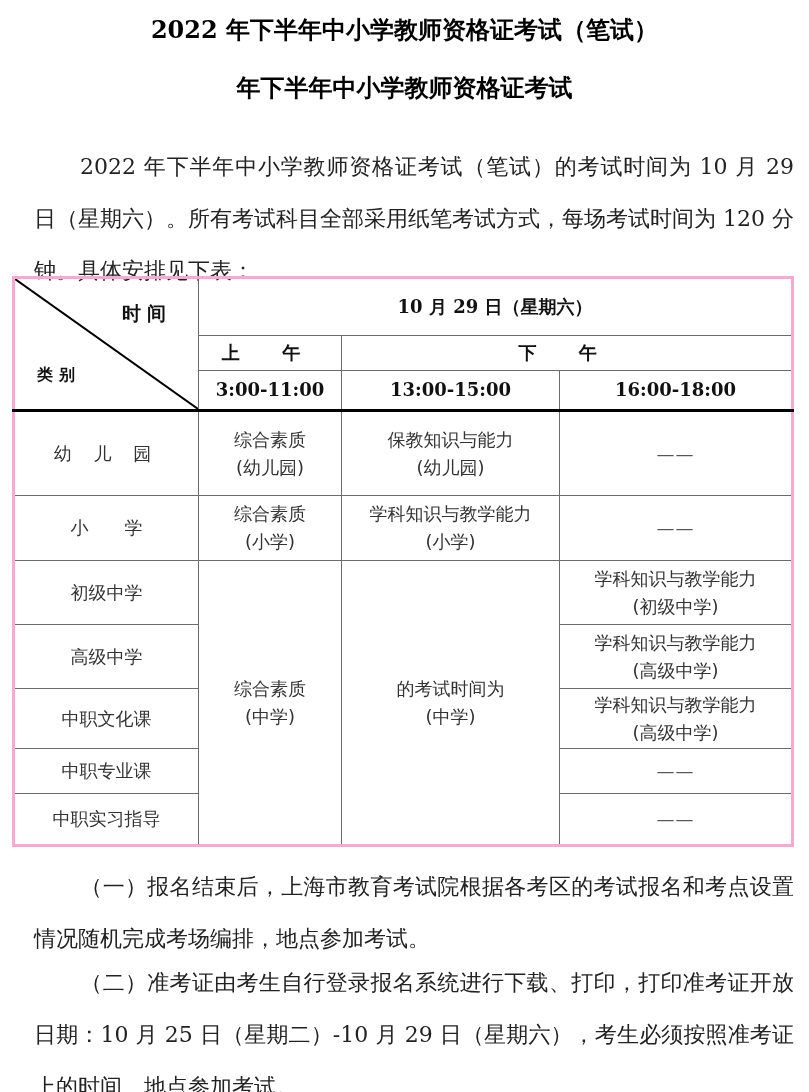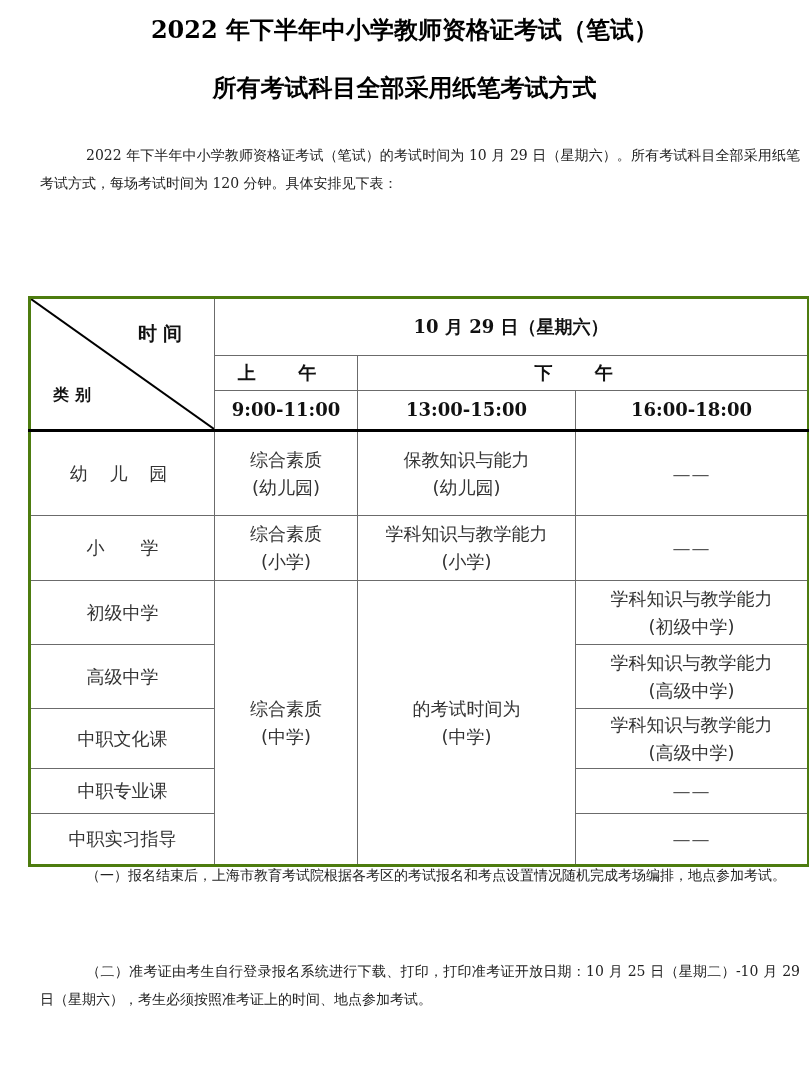"所有考试科目全部采用纸笔考试方式" div.title { text: 所有考试科目全部采用纸笔考试方式 -> 年下半年中小学教师资格证考试 }
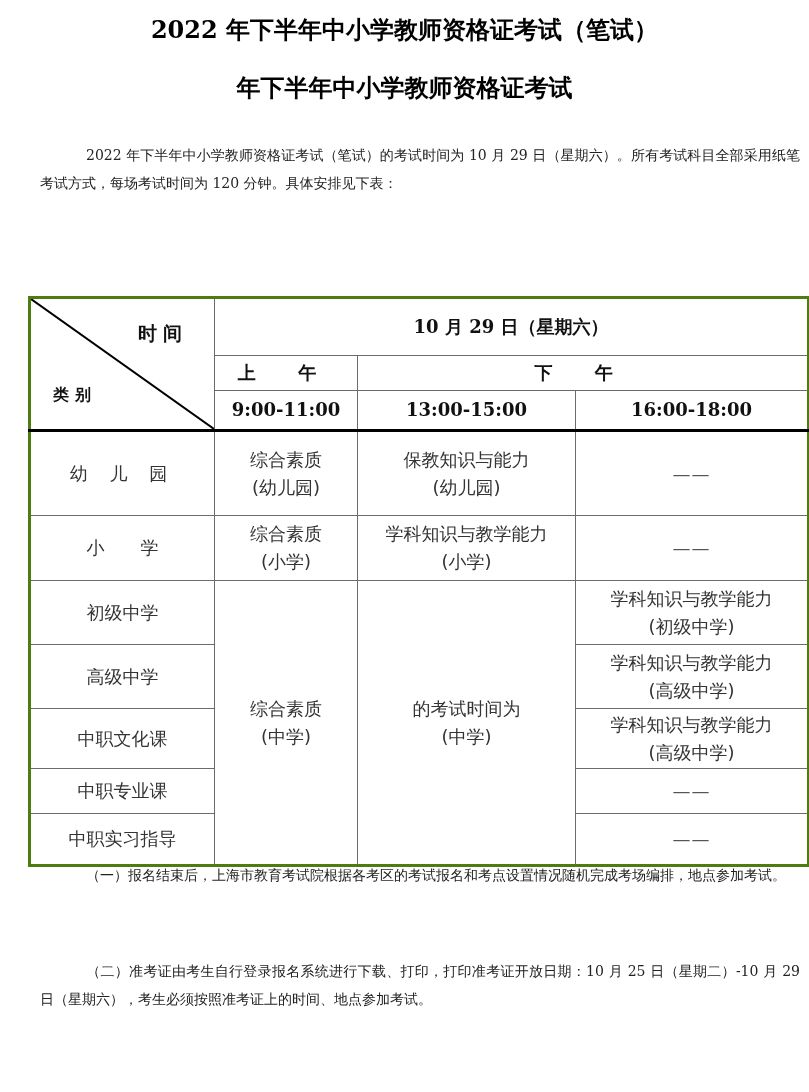"2022 年下半年中小学教师资格证考试（笔试）的考试时间为 10 月 29" .para { font-size: 14px -> 22px; left: 40px -> 34px; line-height: 28px -> 52px }
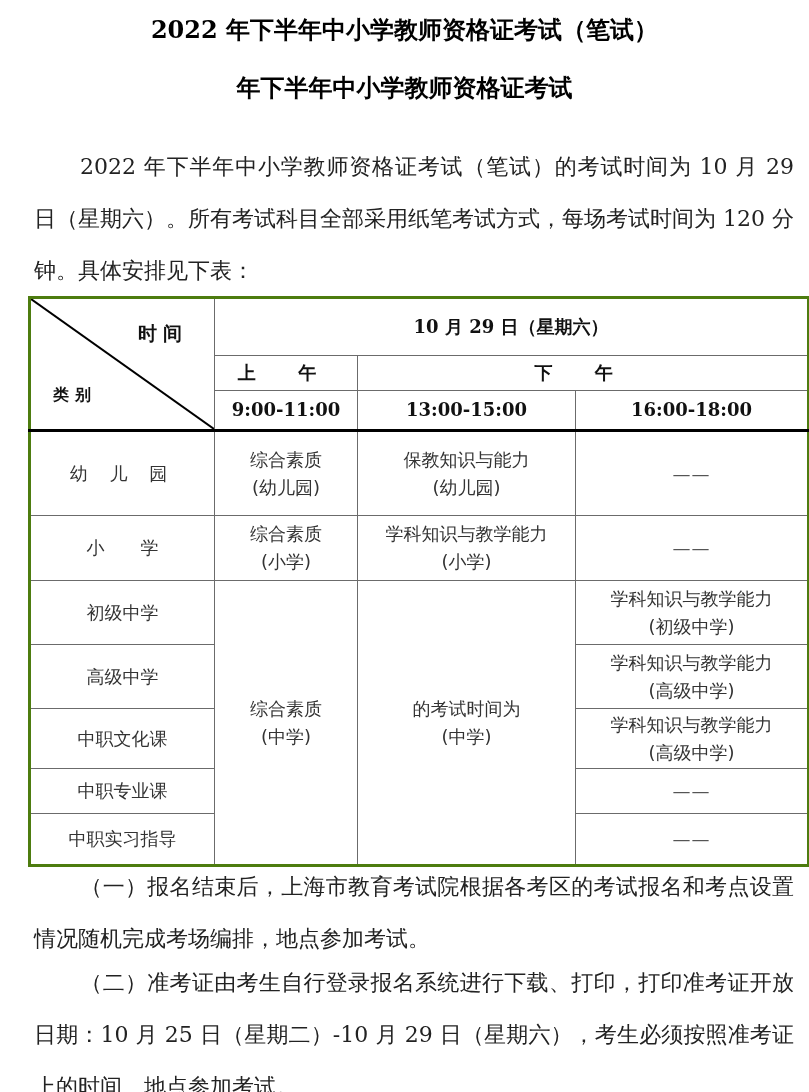"时间" table.sched { border: 3px solid #4d7c0f -> 3px solid #f9a8d4; margin-left: 16px -> none; top: 296px -> 276px }
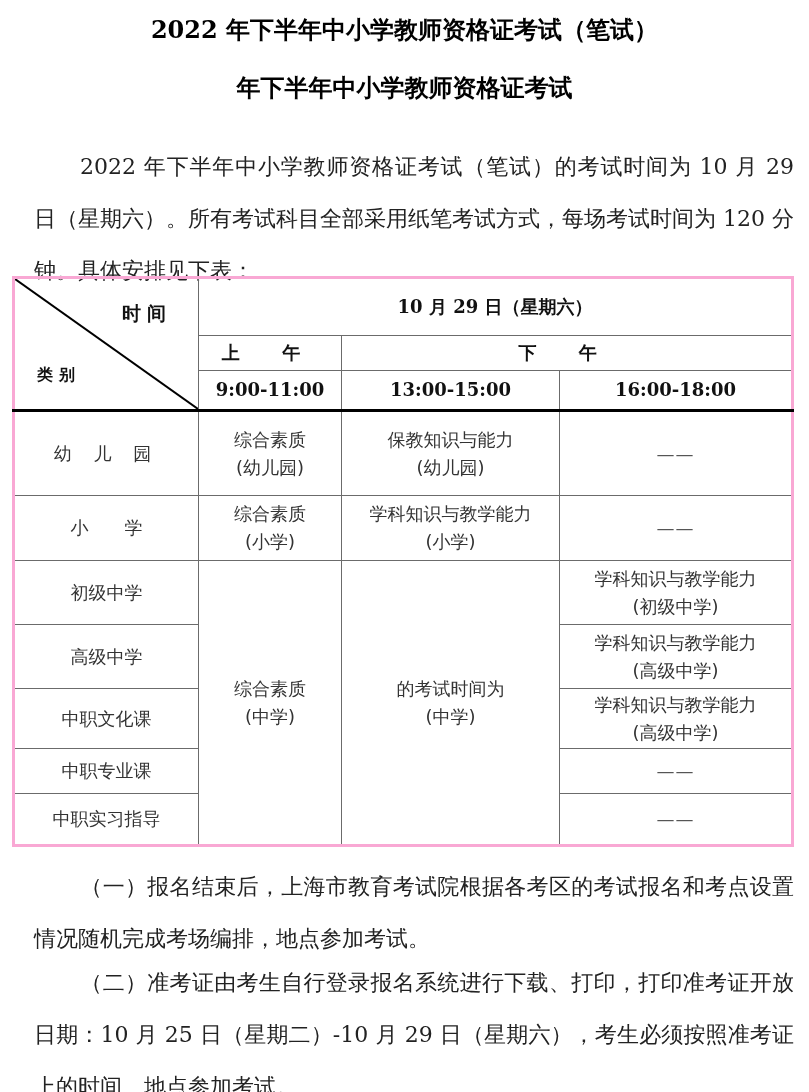"9:00-11:00" td { text: 9:00-11:00 -> 3:00-11:00 }
